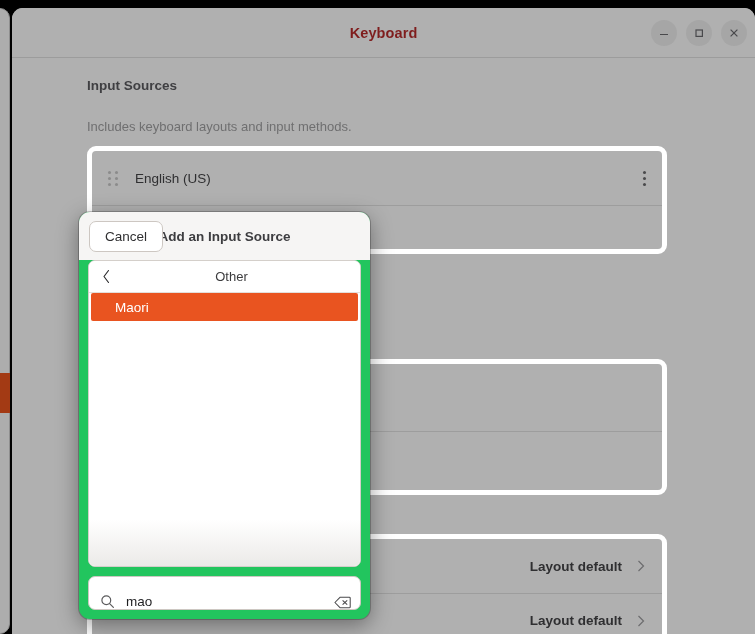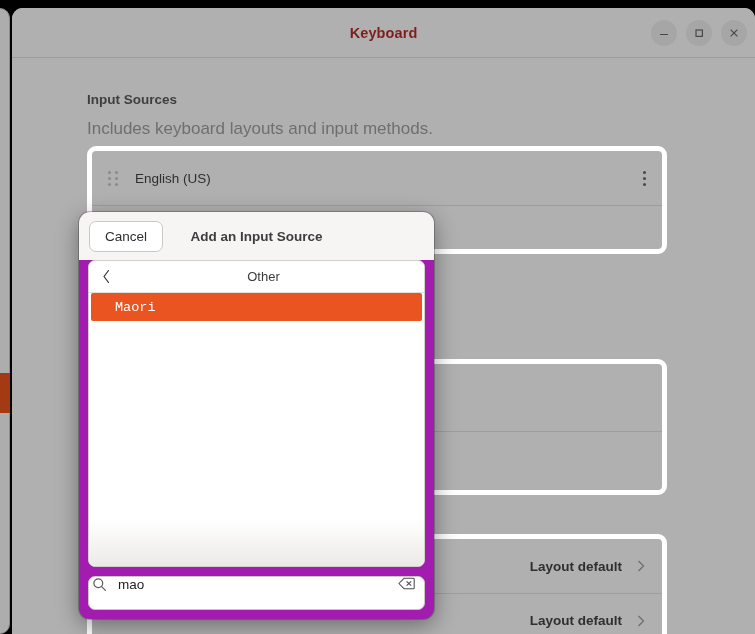"Input Sources" div.section-title { top: 34px -> 20px }
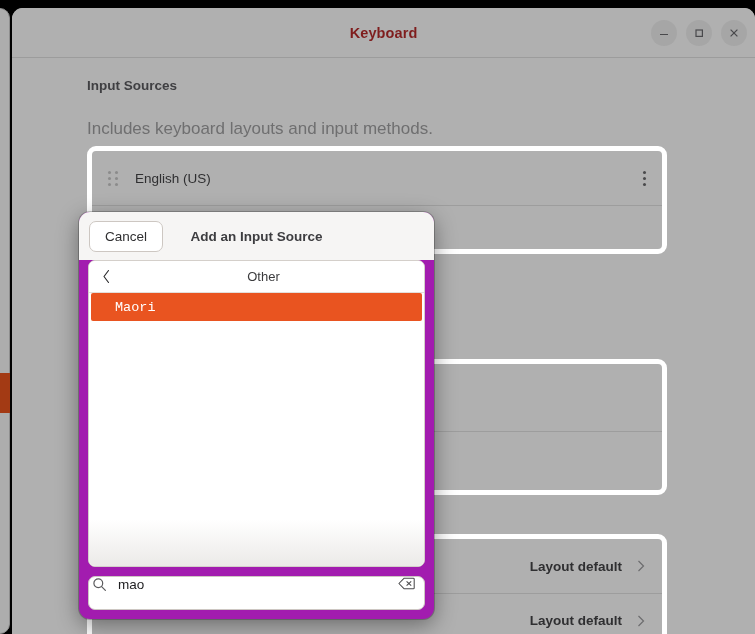"Includes keyboard layouts and input" .section-sub { font-size: 17px -> 13px }
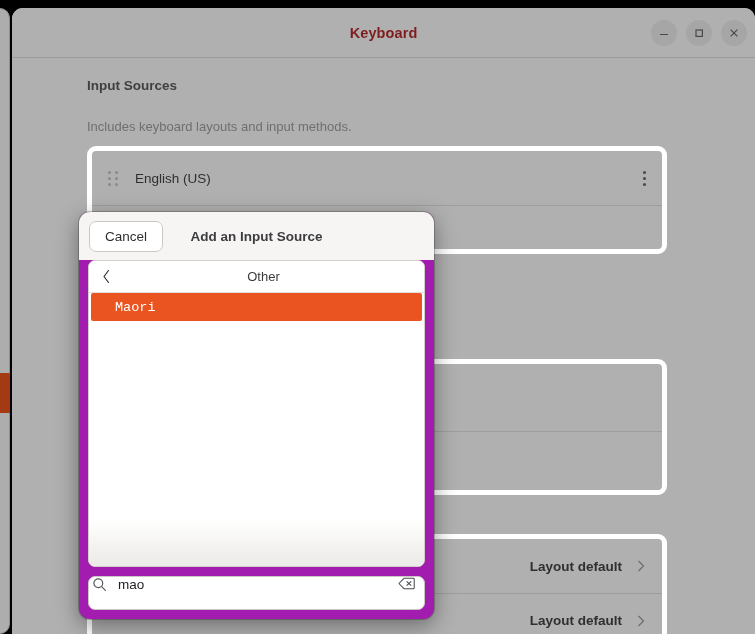"Cancel" .dialog { background: #a21caf -> #22c55e; width: 355px -> 291px }
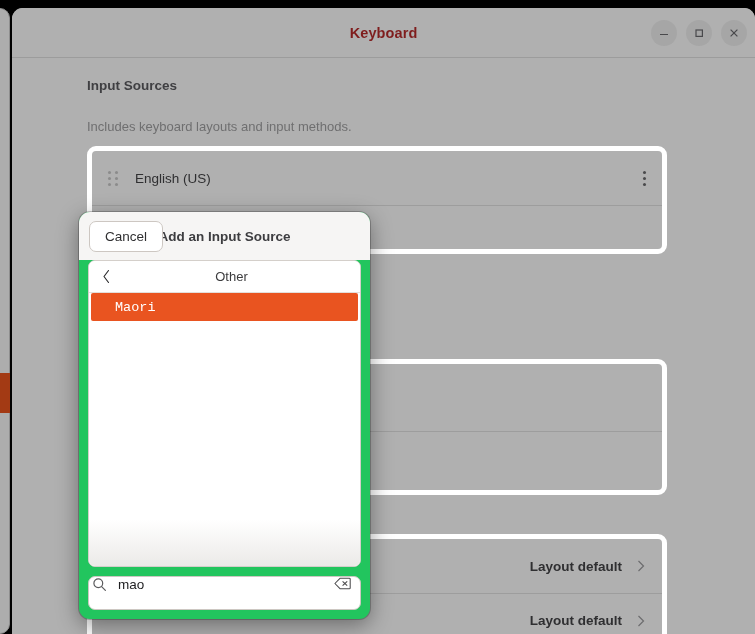"Maori" .list-row { font-family: Liberation Mono, monospace -> none }
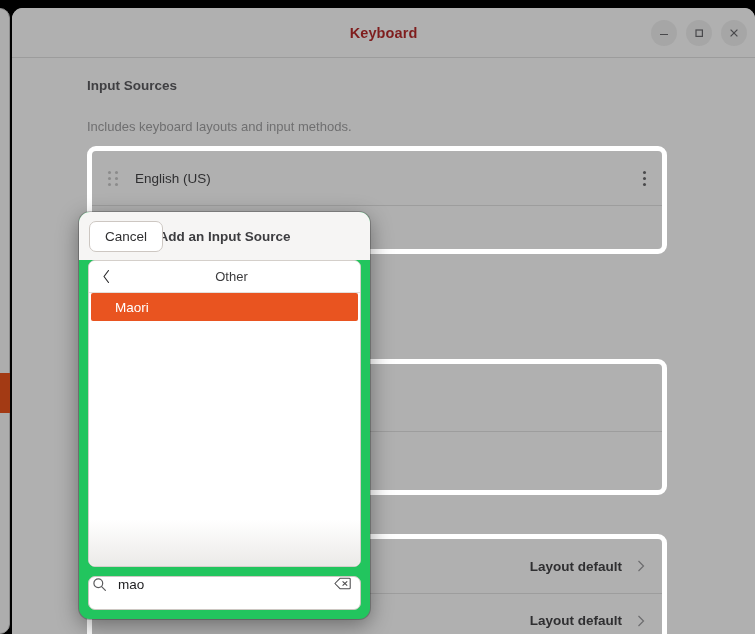"mao" .dlg-search { align-items: flex-start -> flex-end; padding: 0 9px 0 3px -> 0 9px 0 11px }
